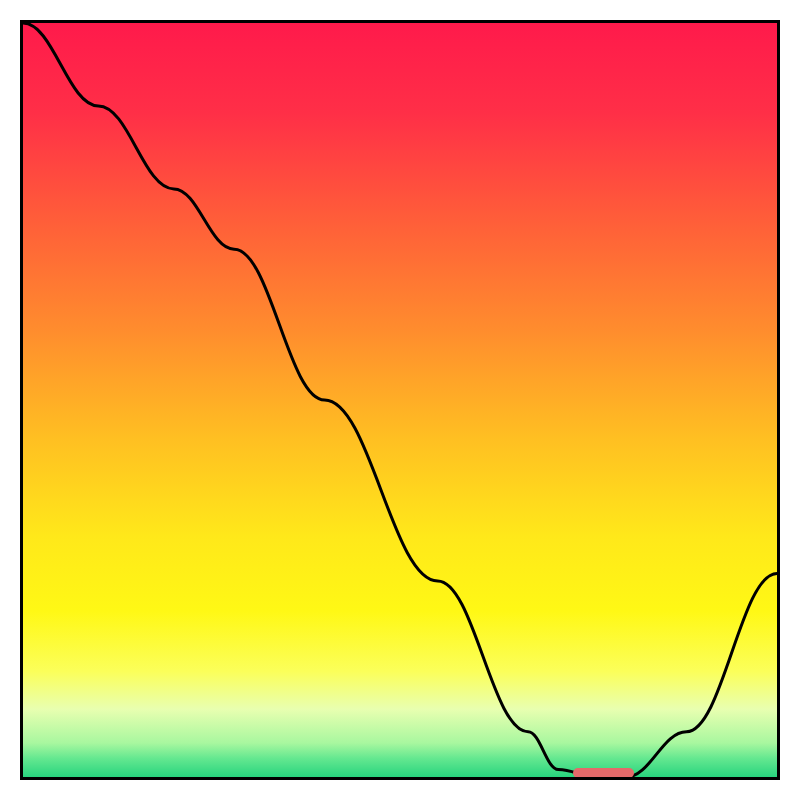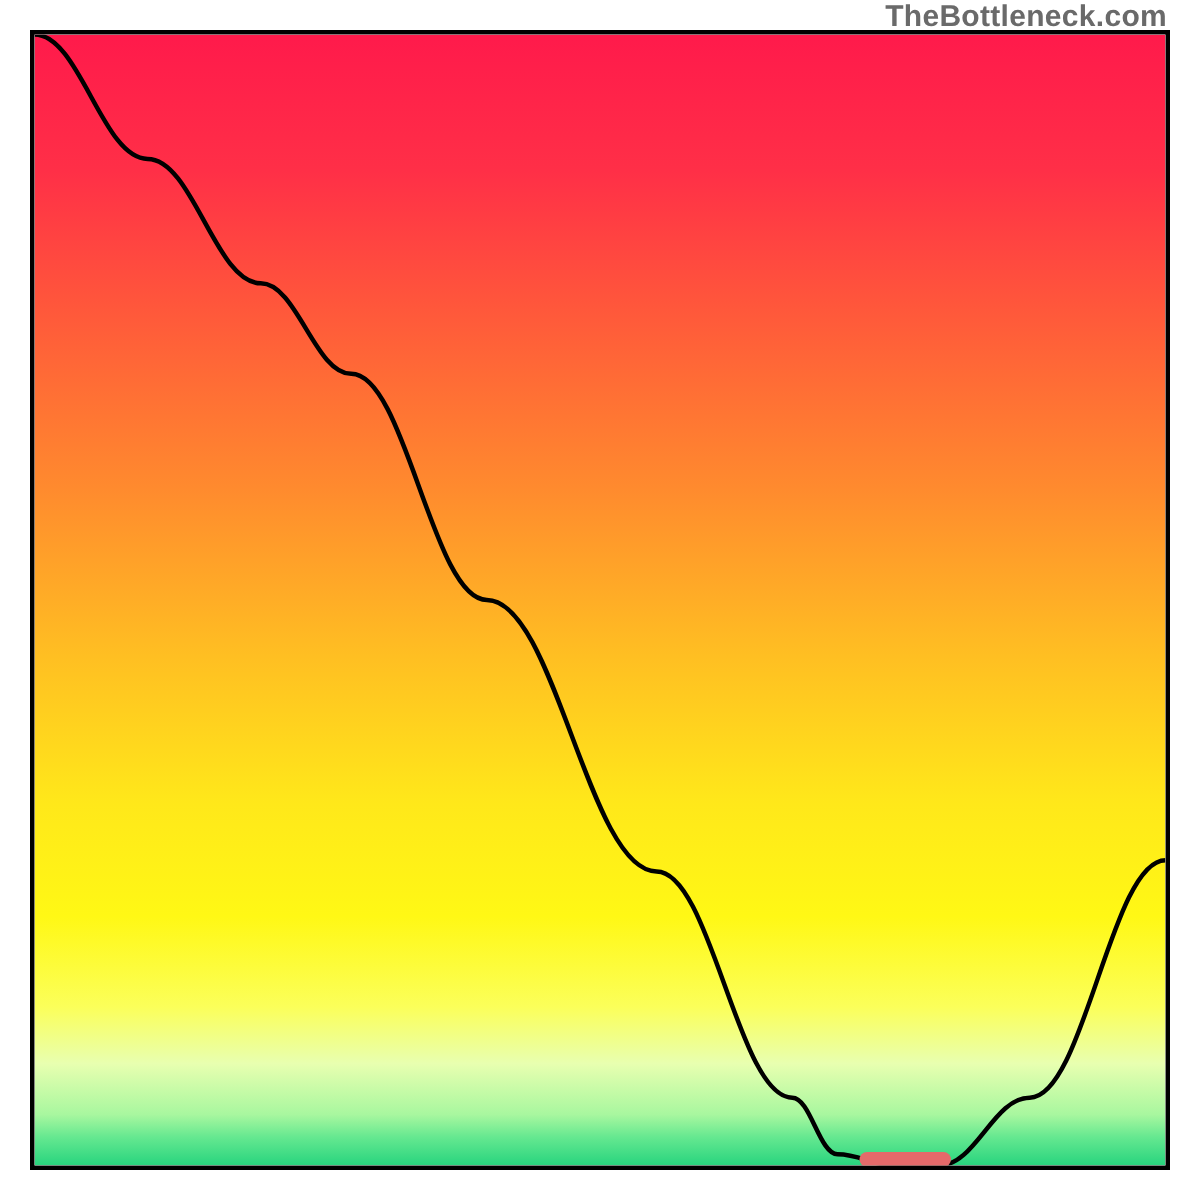"TheBottleneck.com" div.watermark { html: <div>TheBottleneck.com</div> -> none }
